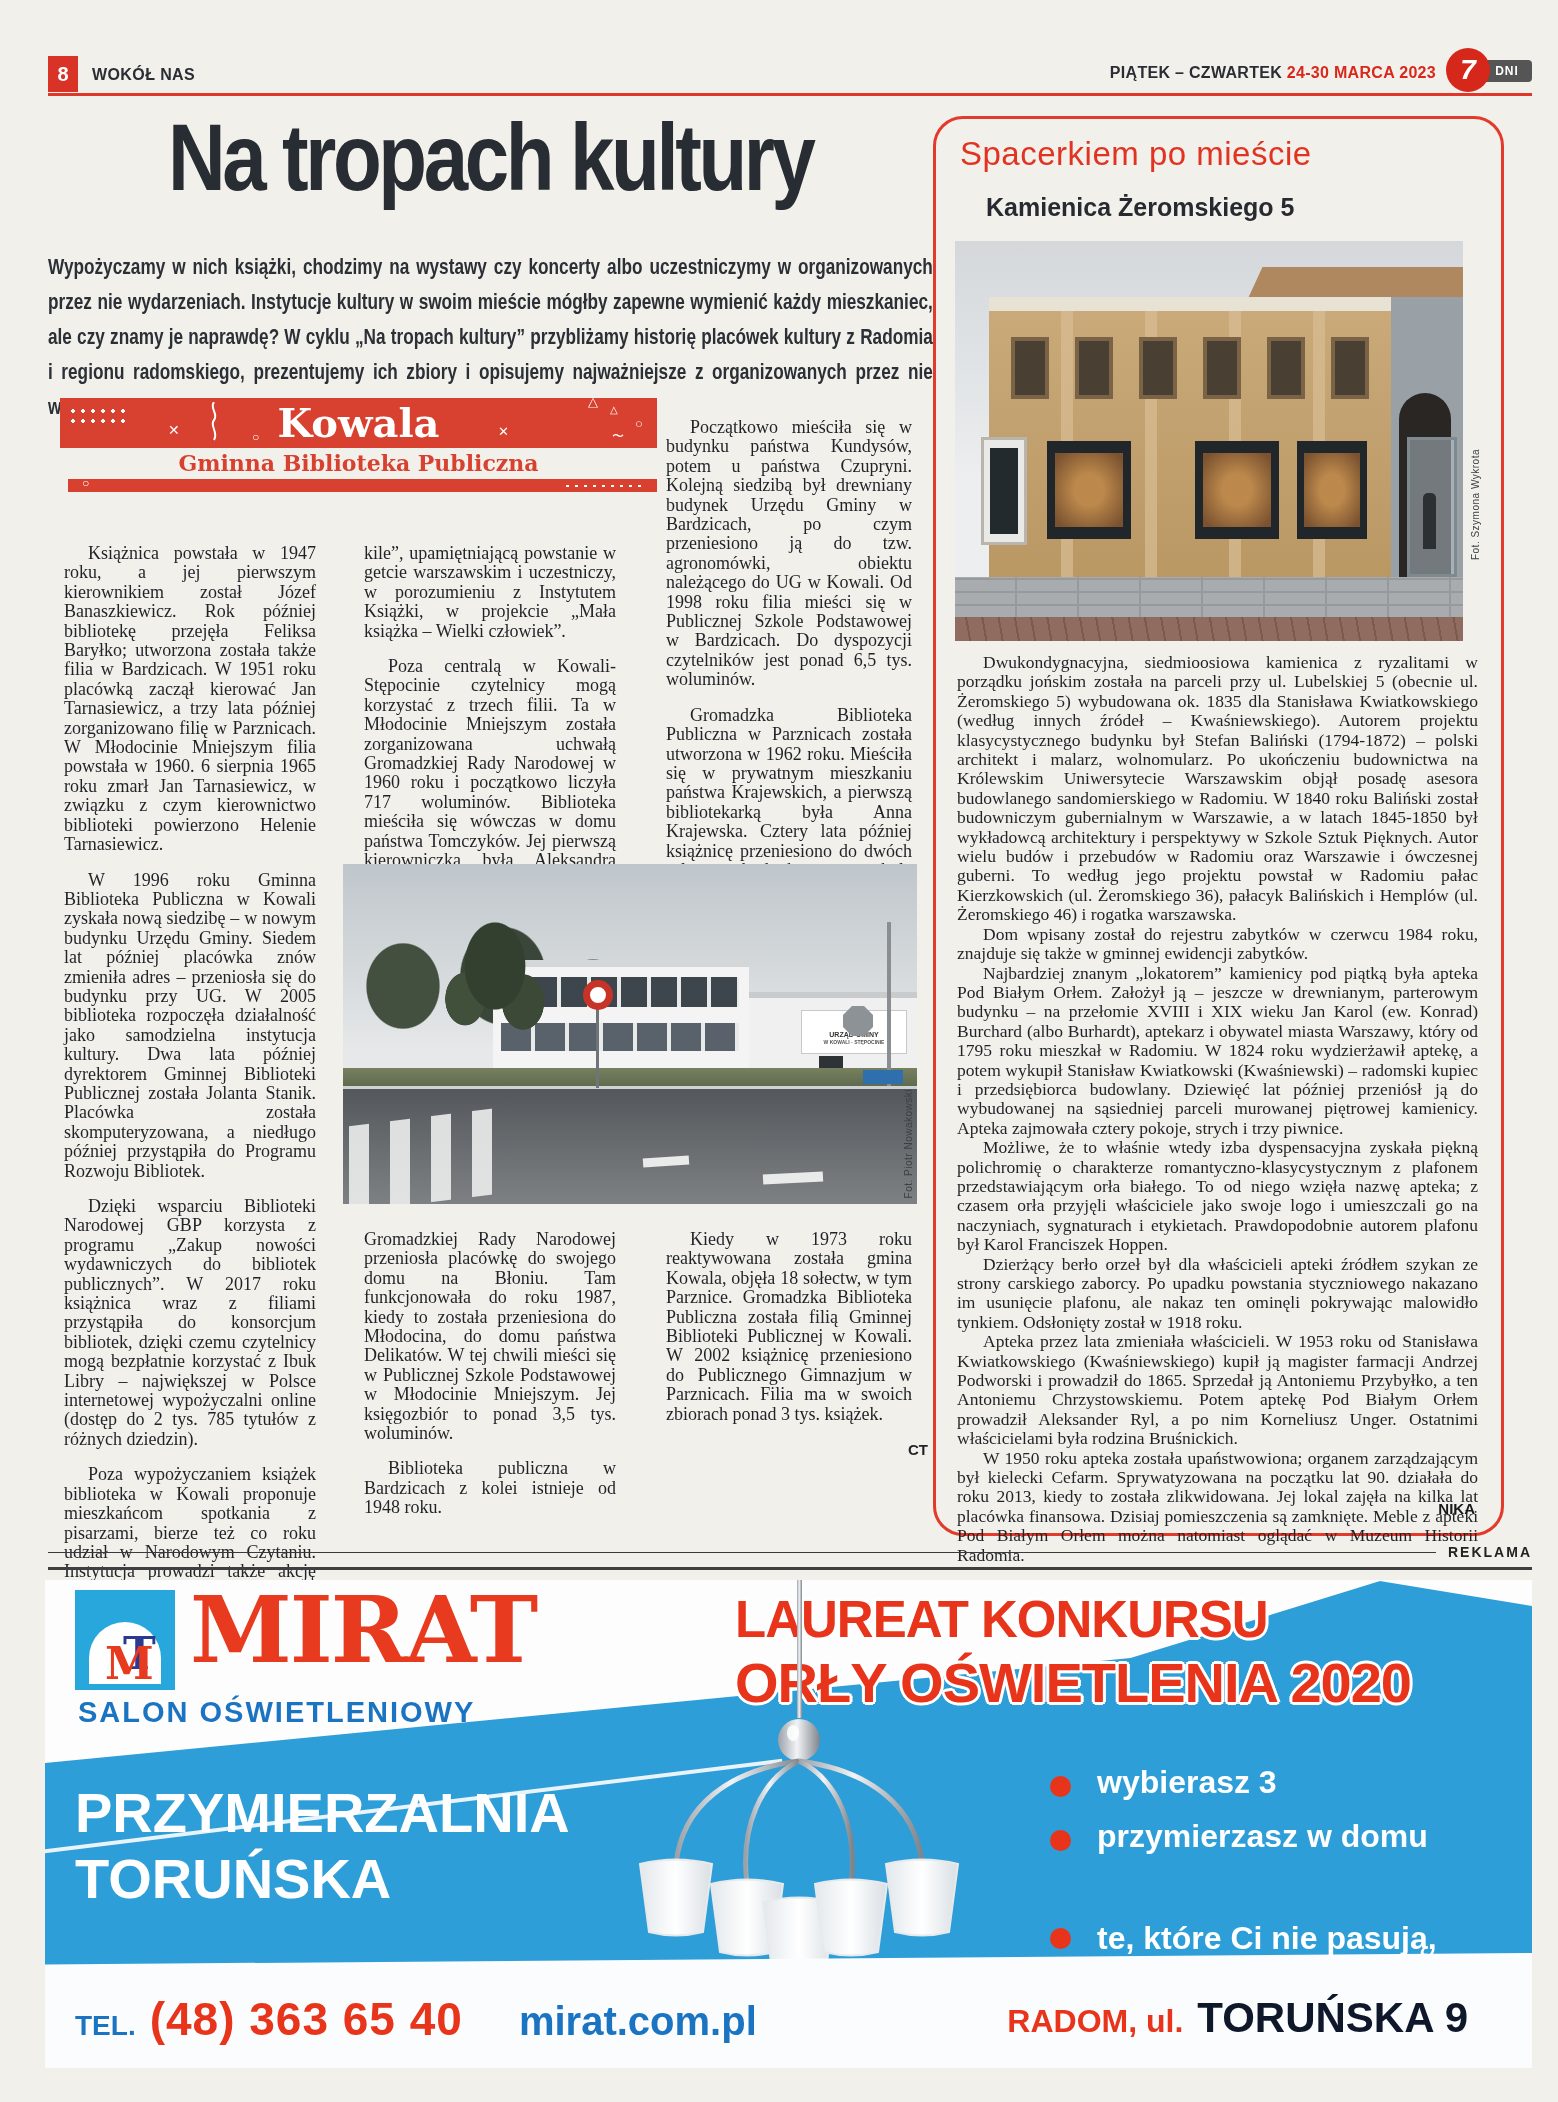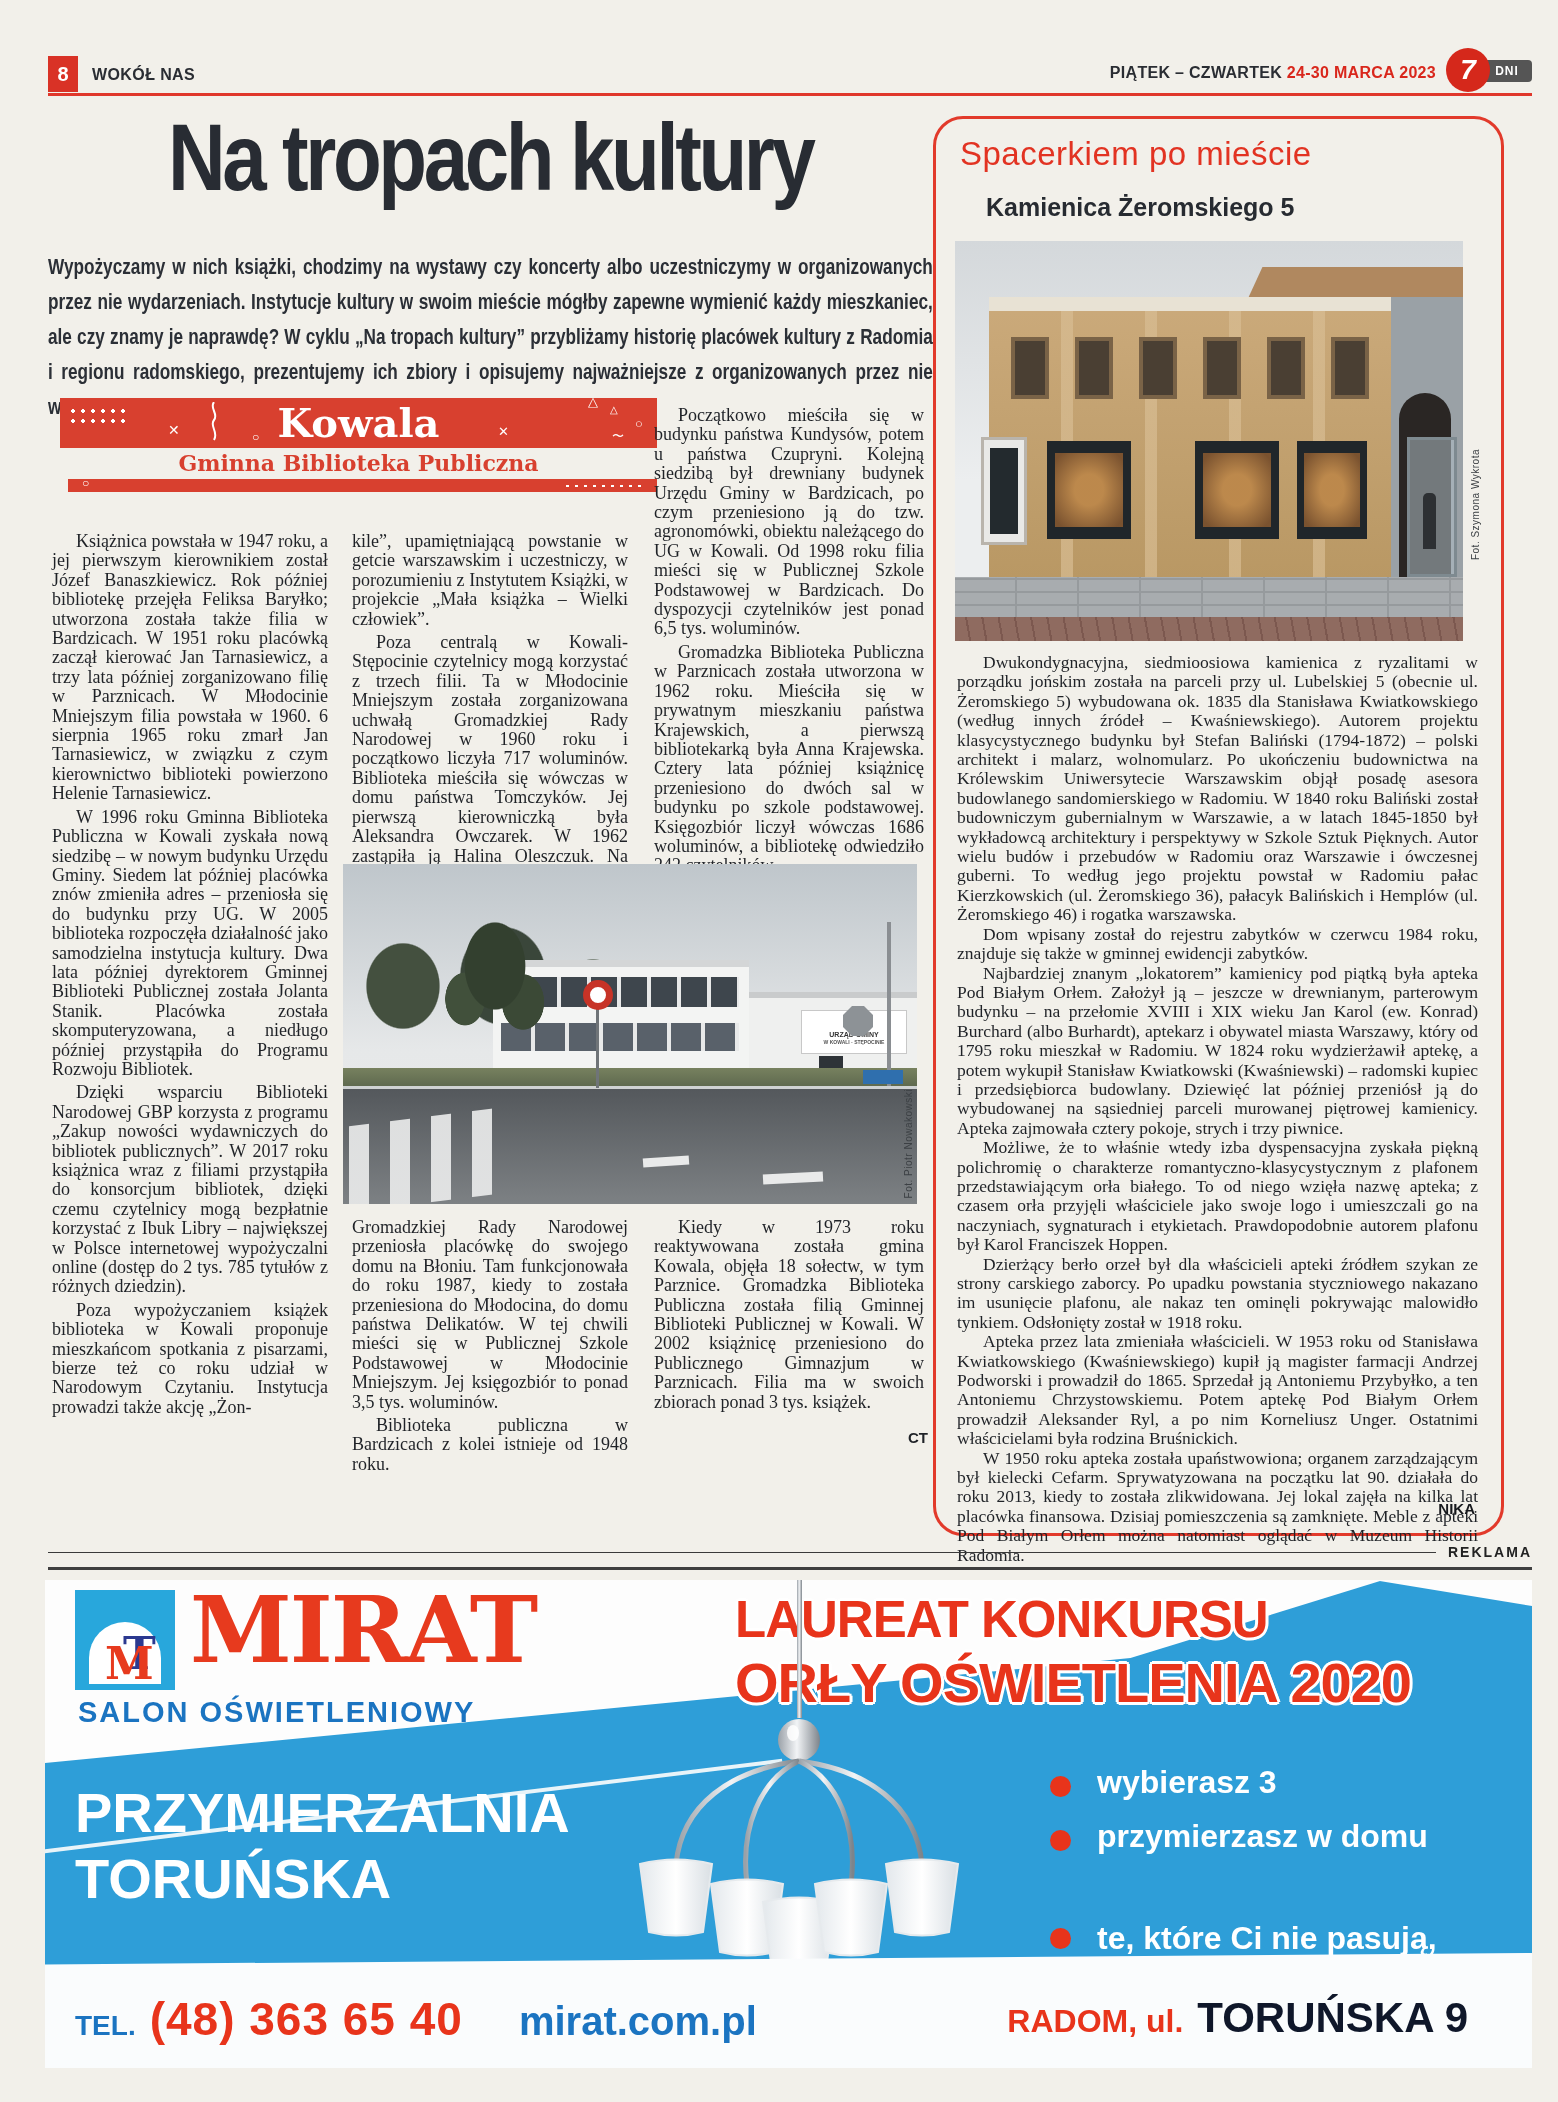"Początkowo mieściła się w budynku" .col p { margin: 4px -> 16px }
